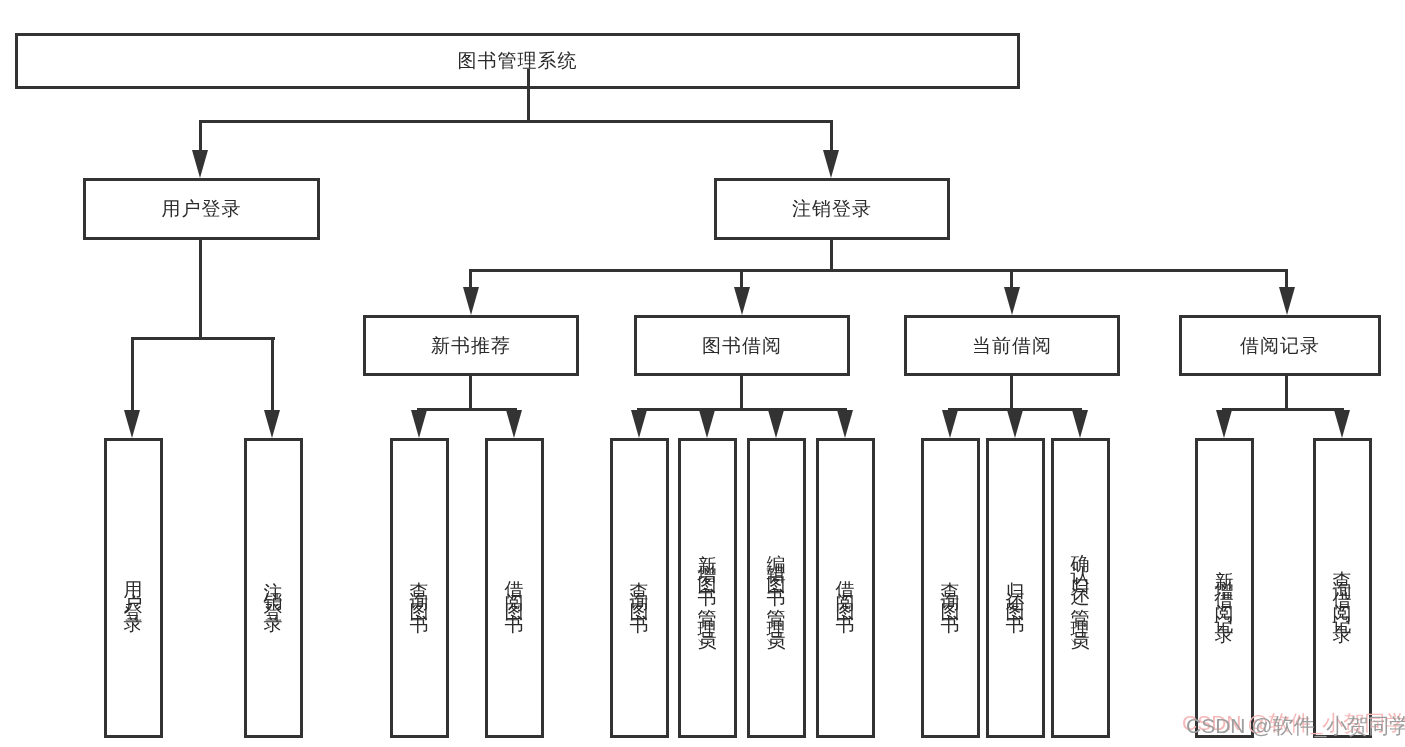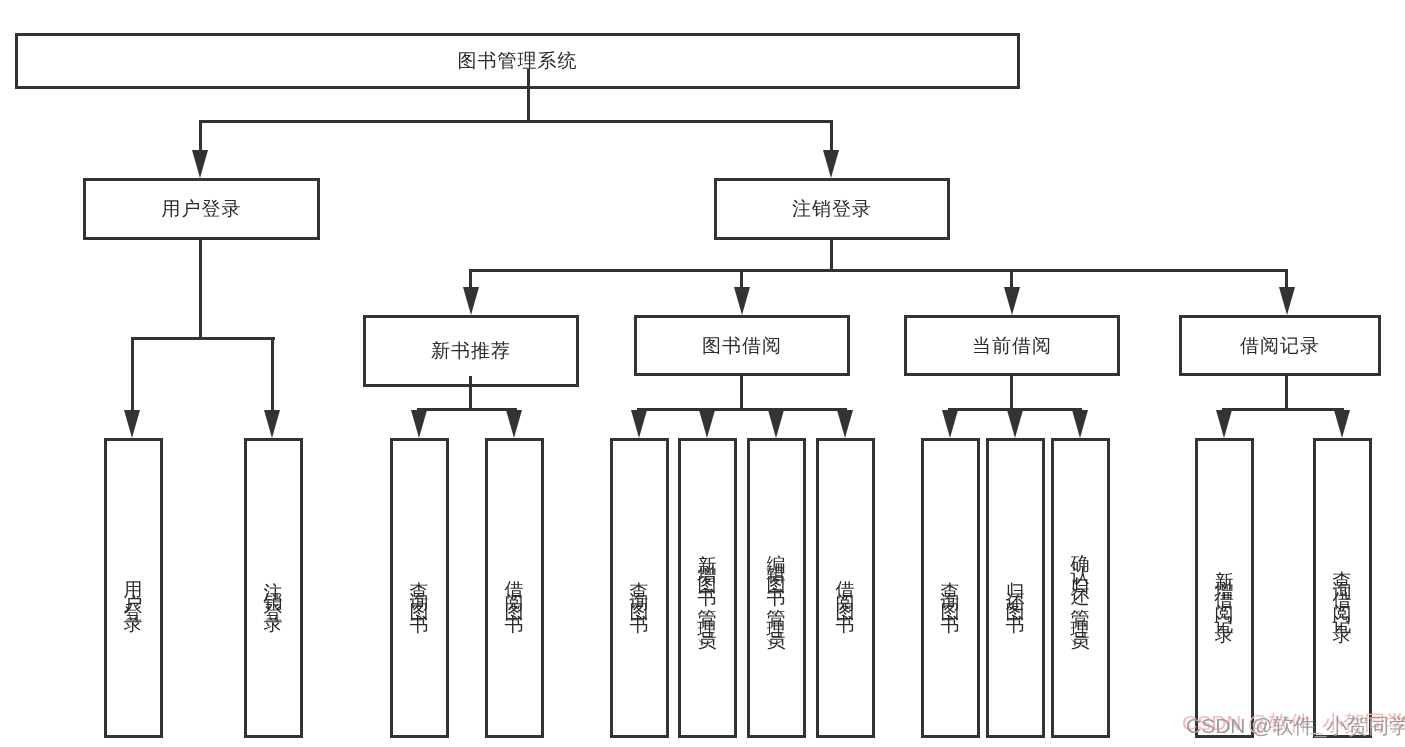"新书推荐" div.box { height: 72px -> 61px }
